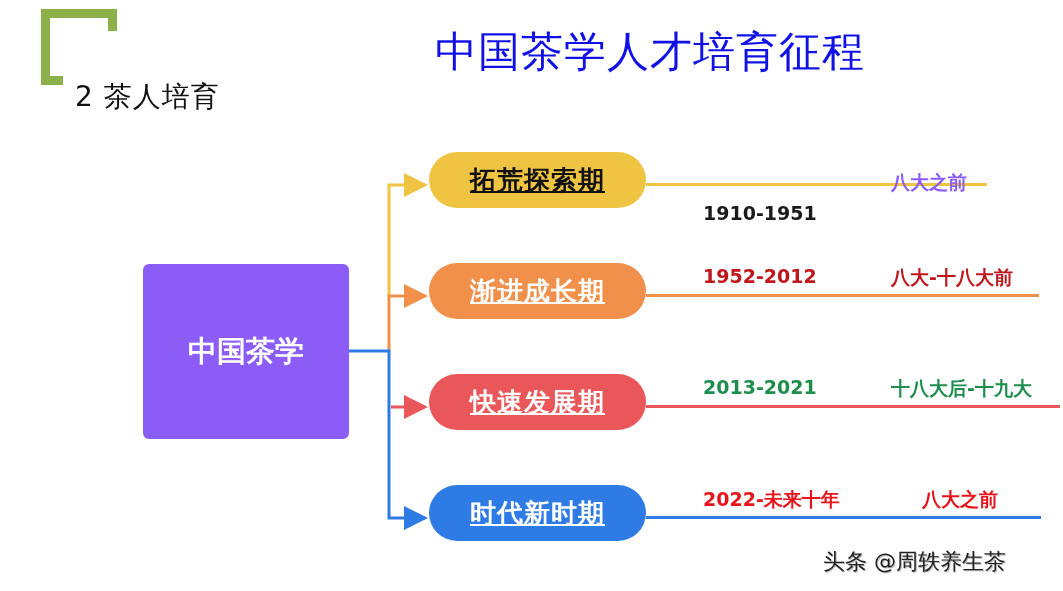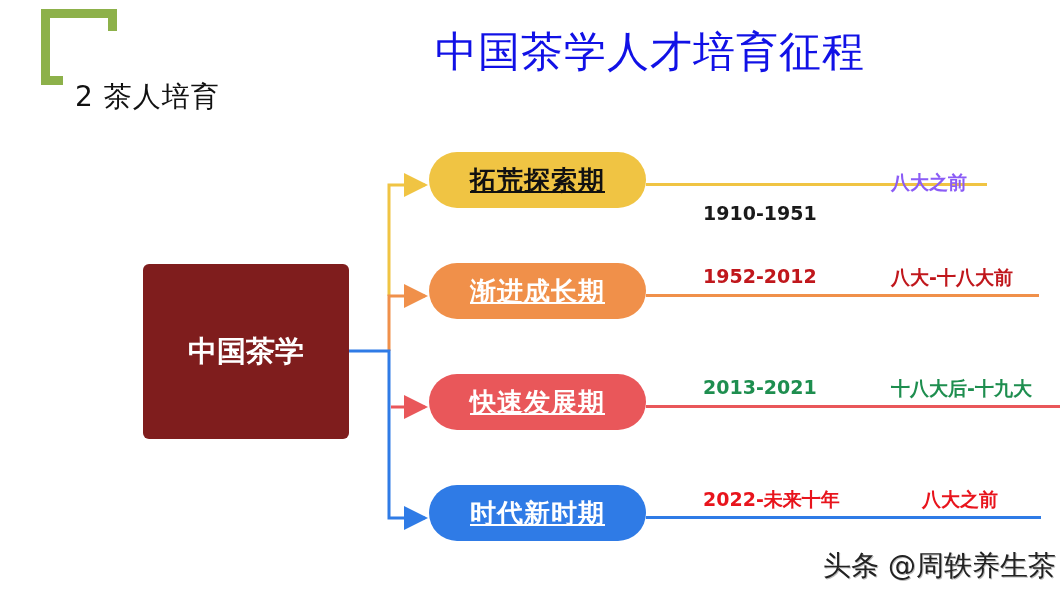"中国茶学" .root { background: #7f1d1d -> #8b5cf6 }
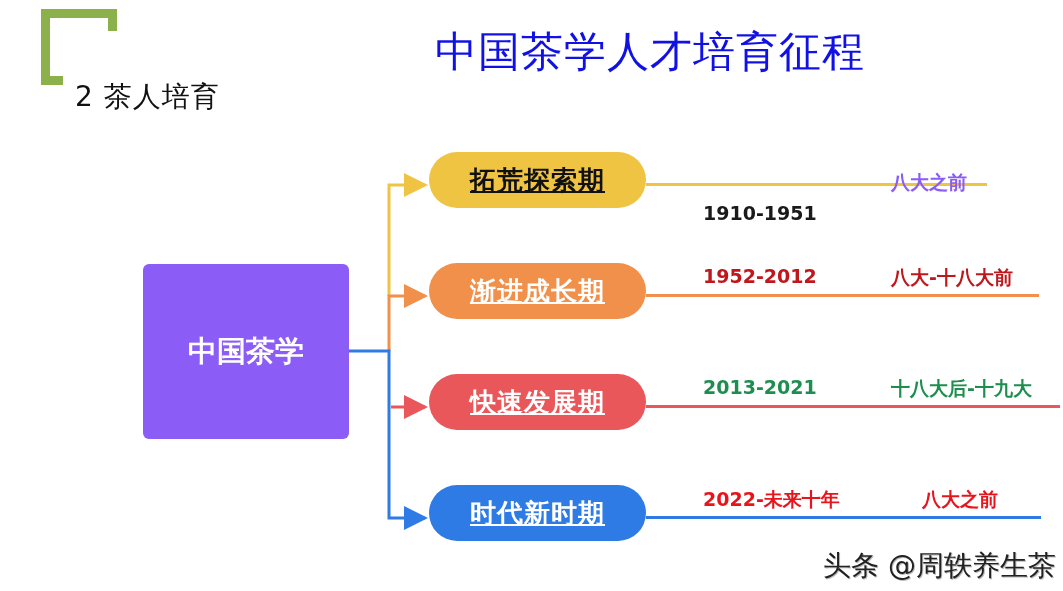"头条 @周轶养生茶" .watermark { font-size: 28px -> 22px }
